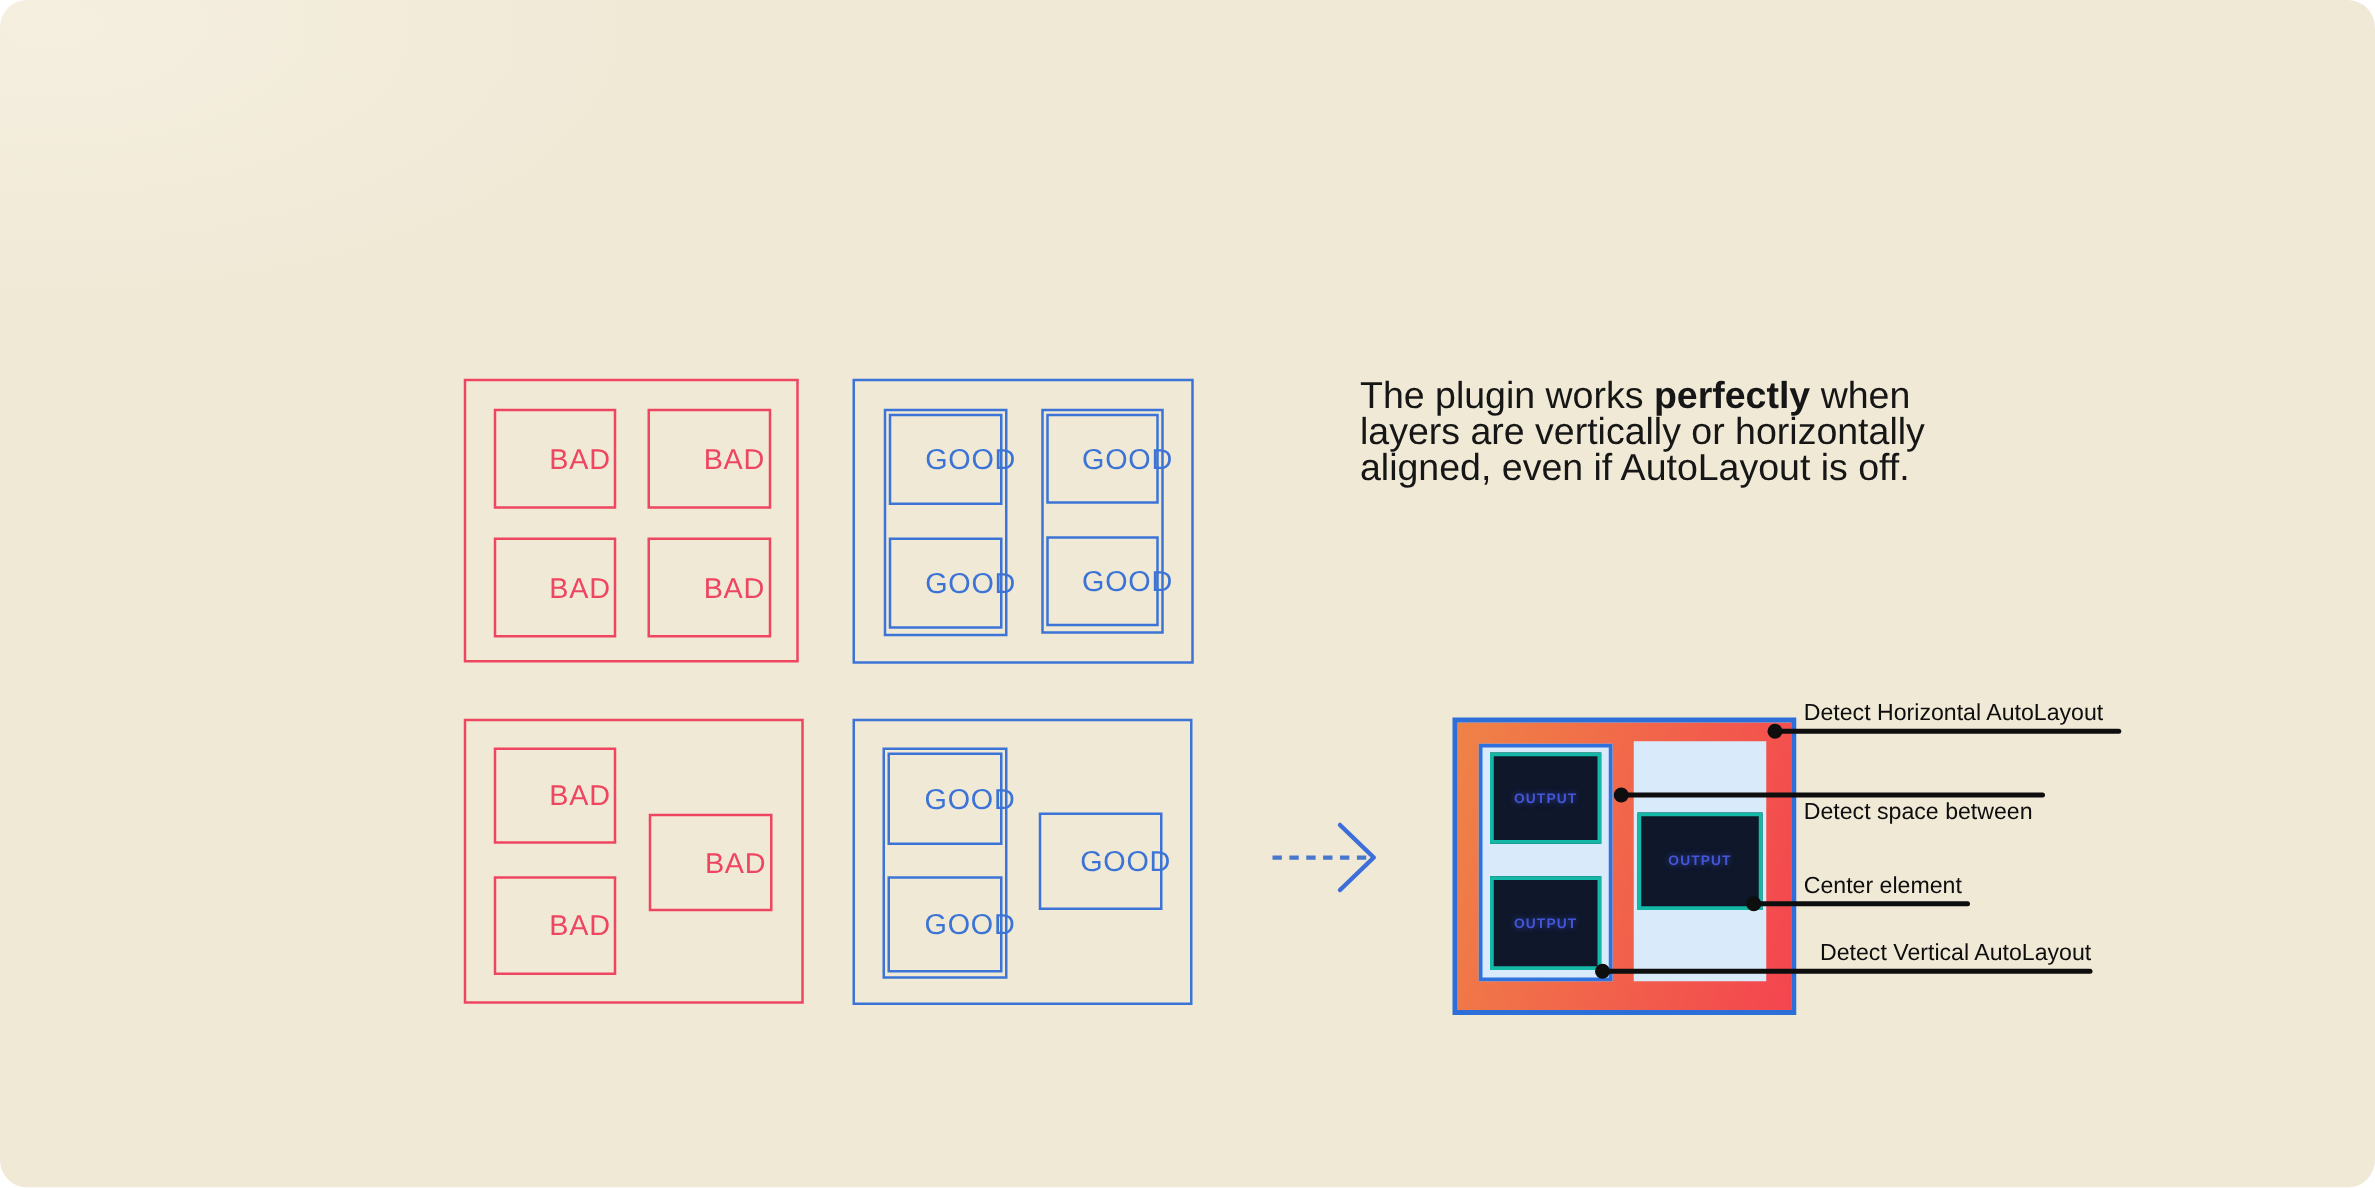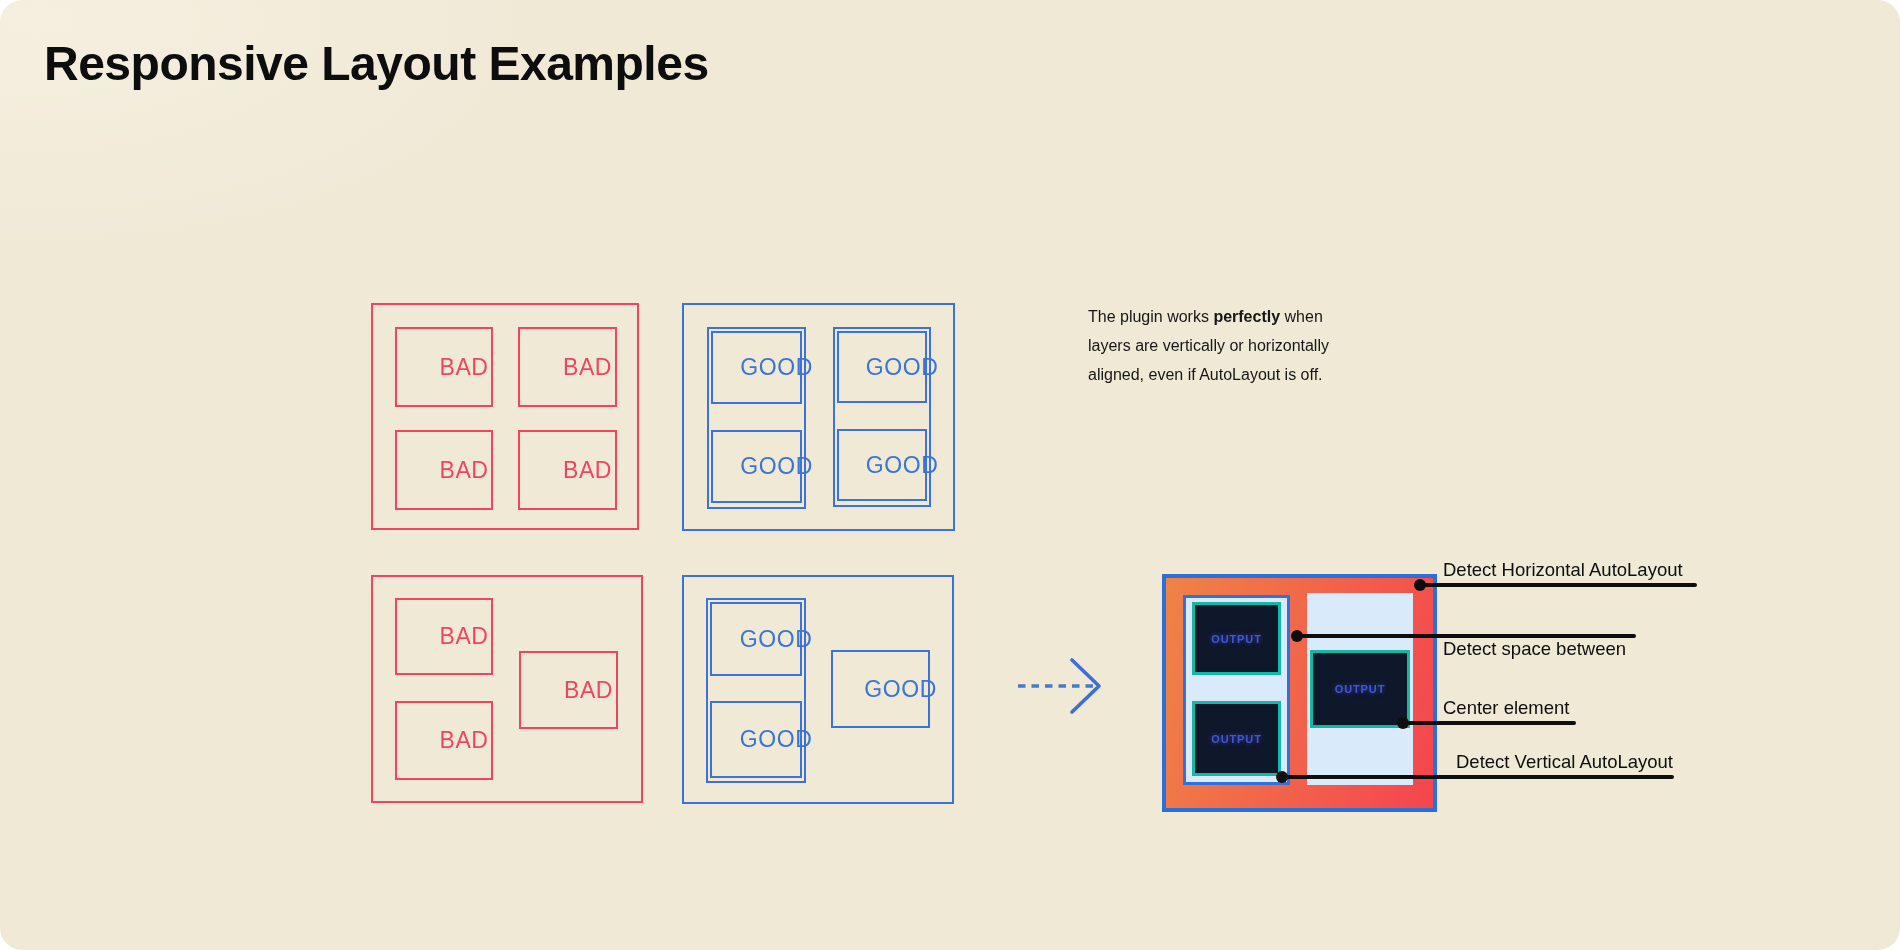"Responsive Layout Examples" h1.title { html: <h1>Responsive Layout Examples</h1> -> none }
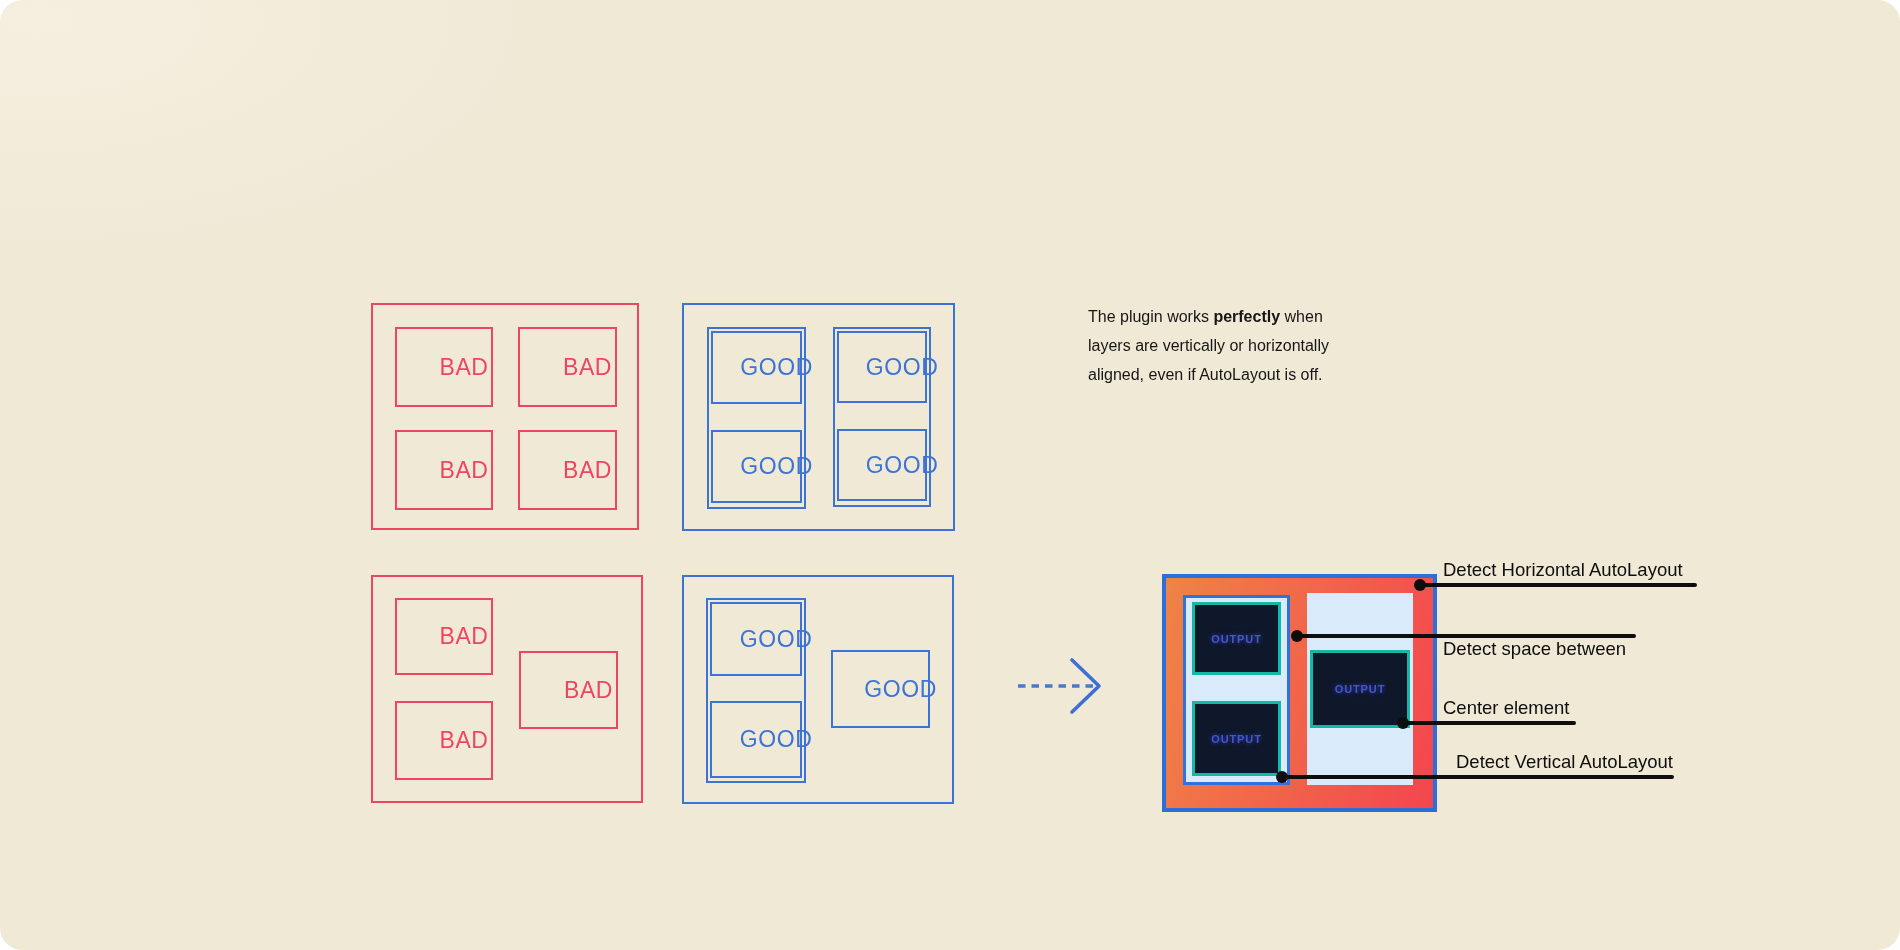"The plugin works perfectly when" .desc { font-size: 16px -> 30px }
